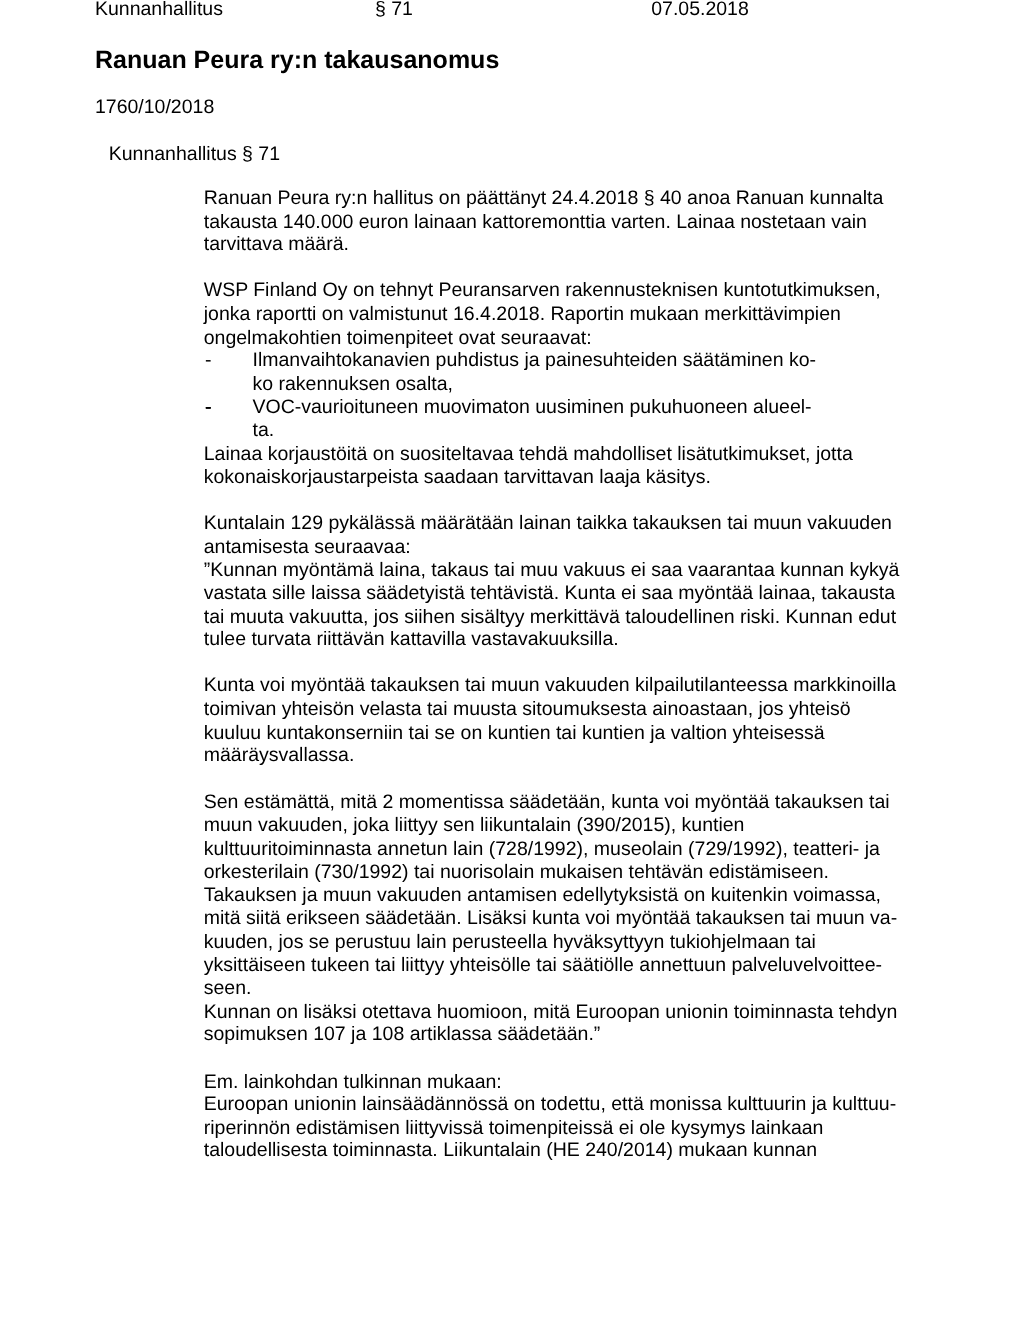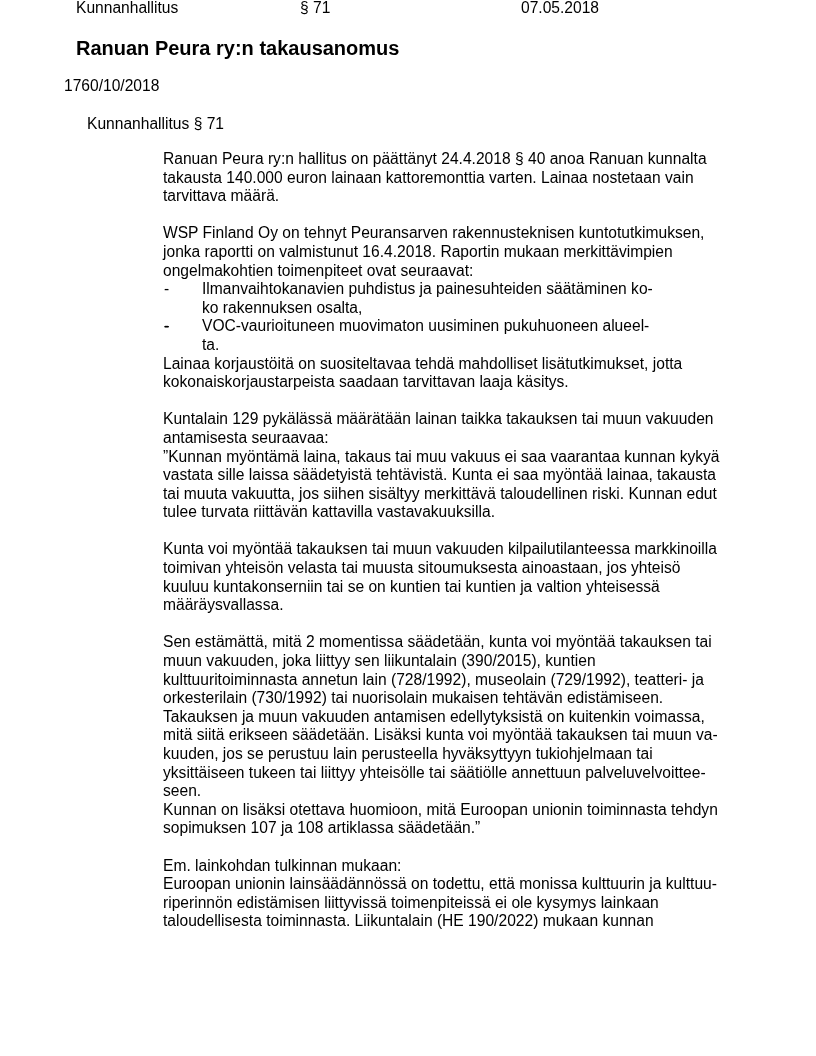"1760/10/2018" .docnum { left: 64px -> 76px }
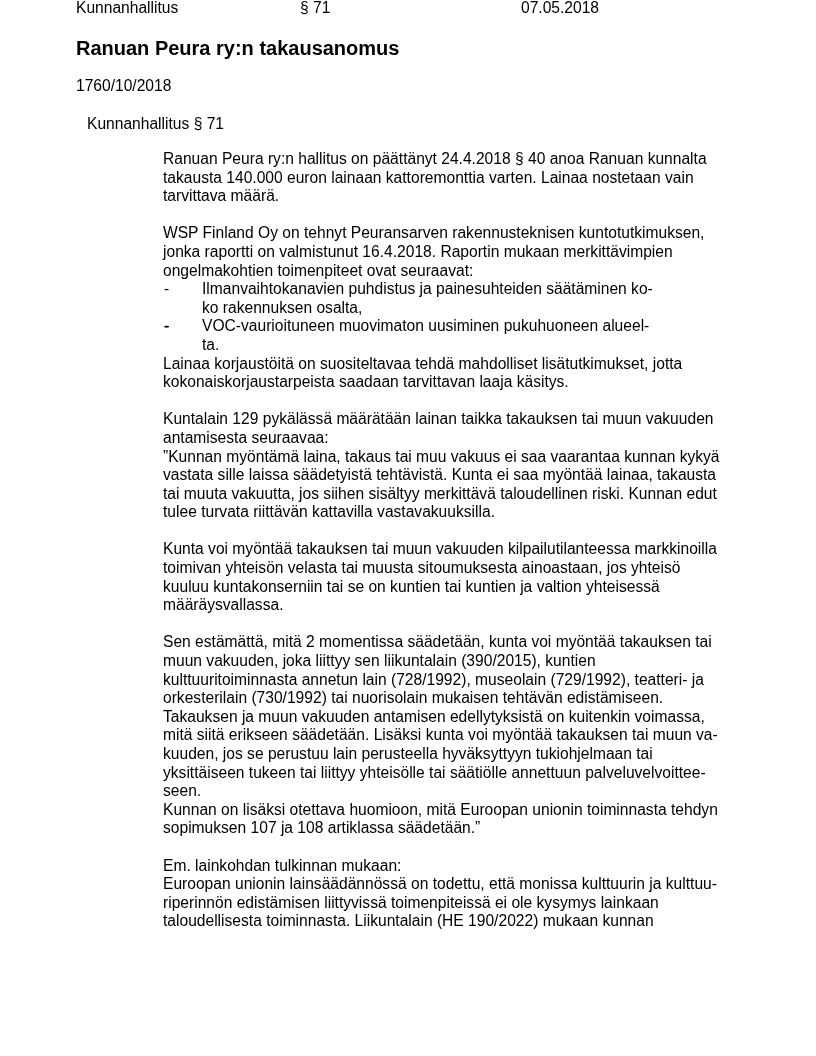"Em. lainkohdan tulkinnan mukaan:" p { text: 190/2022 -> 240/2014 }
